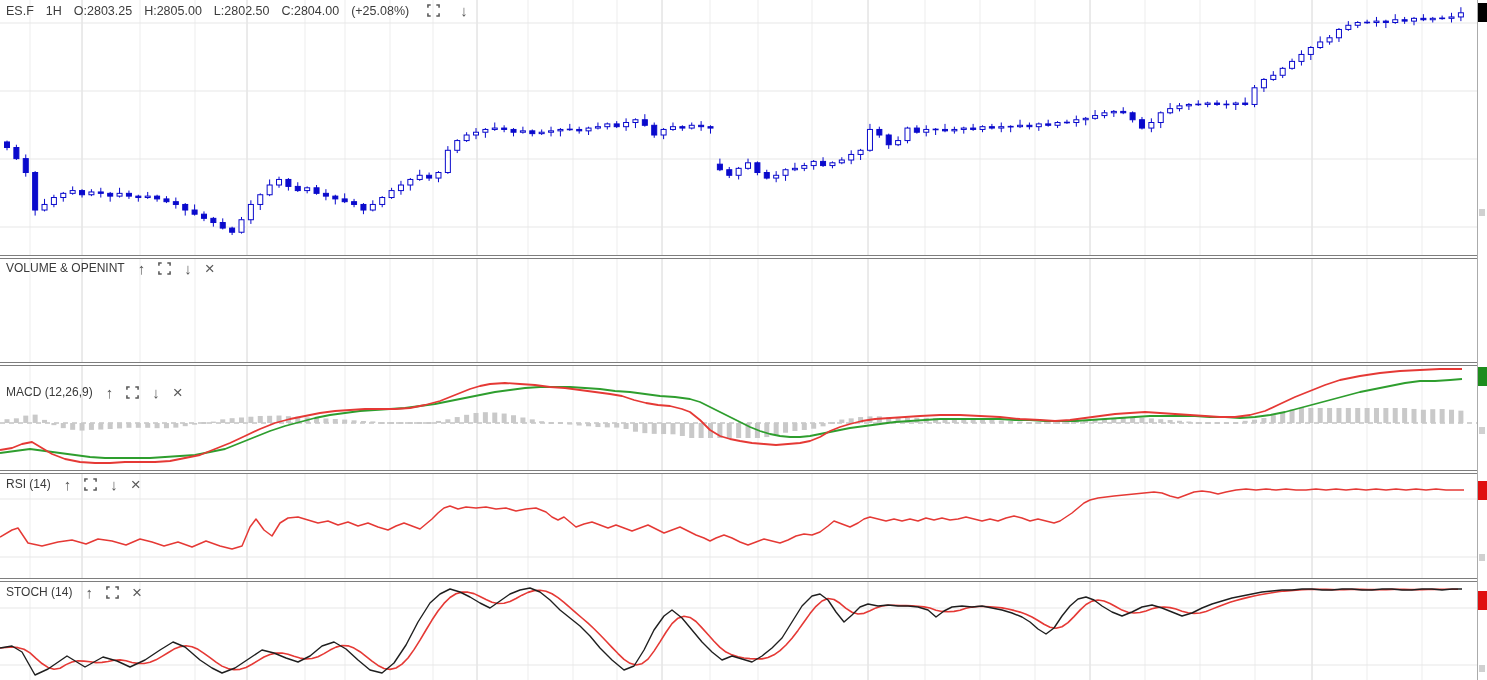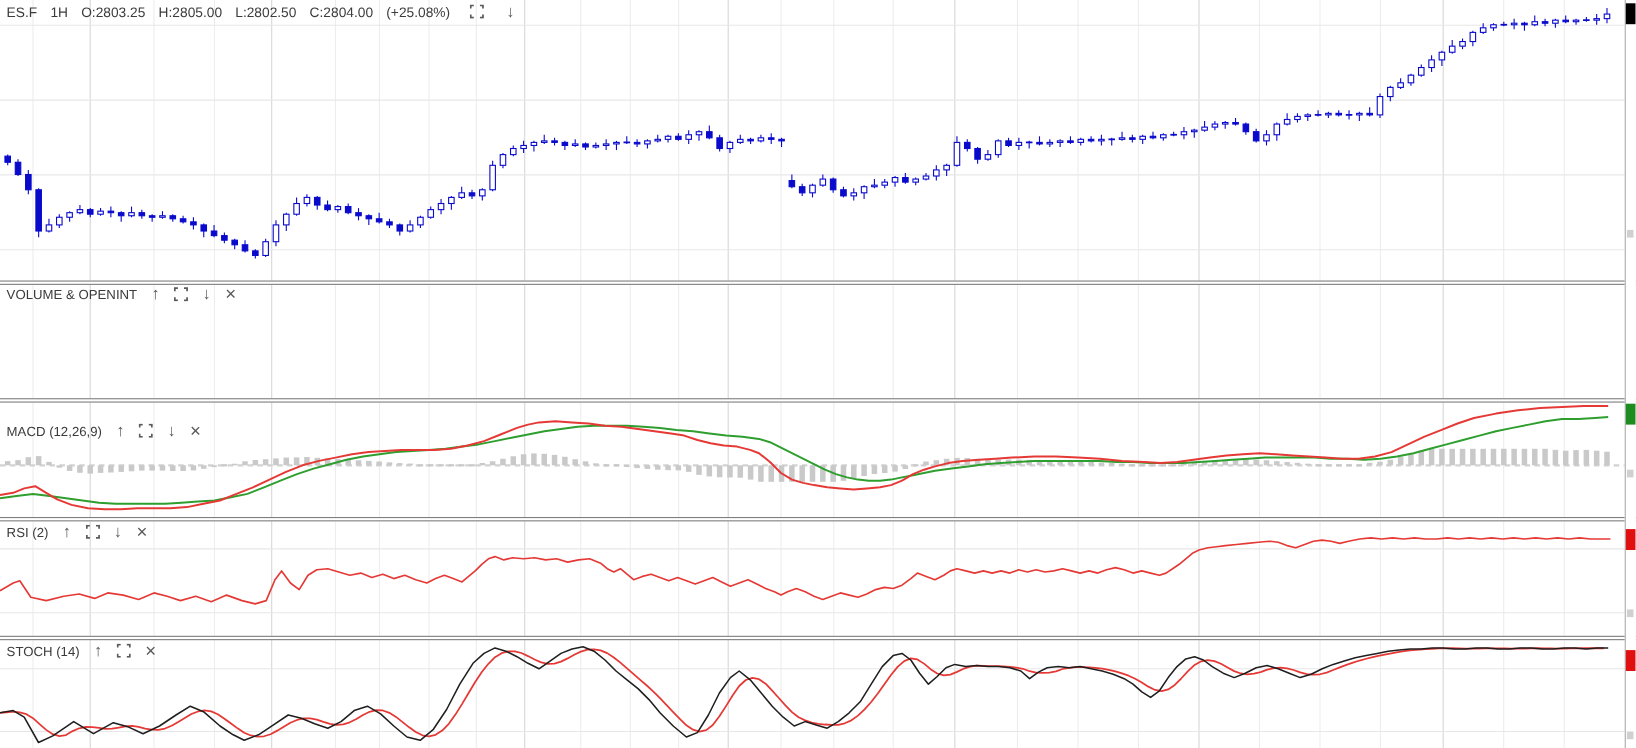"VOLUME & OPENINT" .phdr { align-items: flex-start -> flex-end }
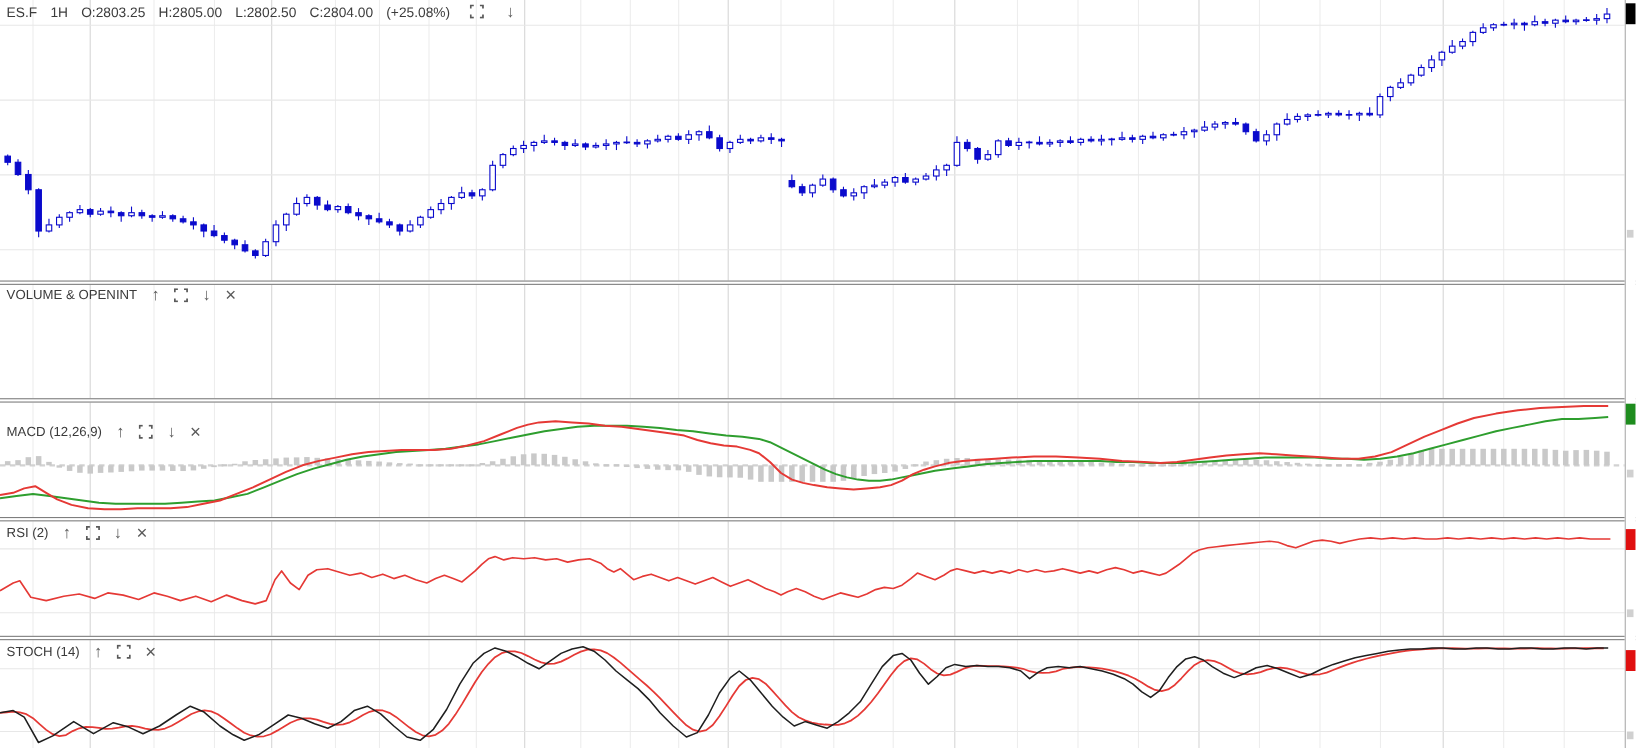"RSI (2)" span { text: 2 -> 14 }
